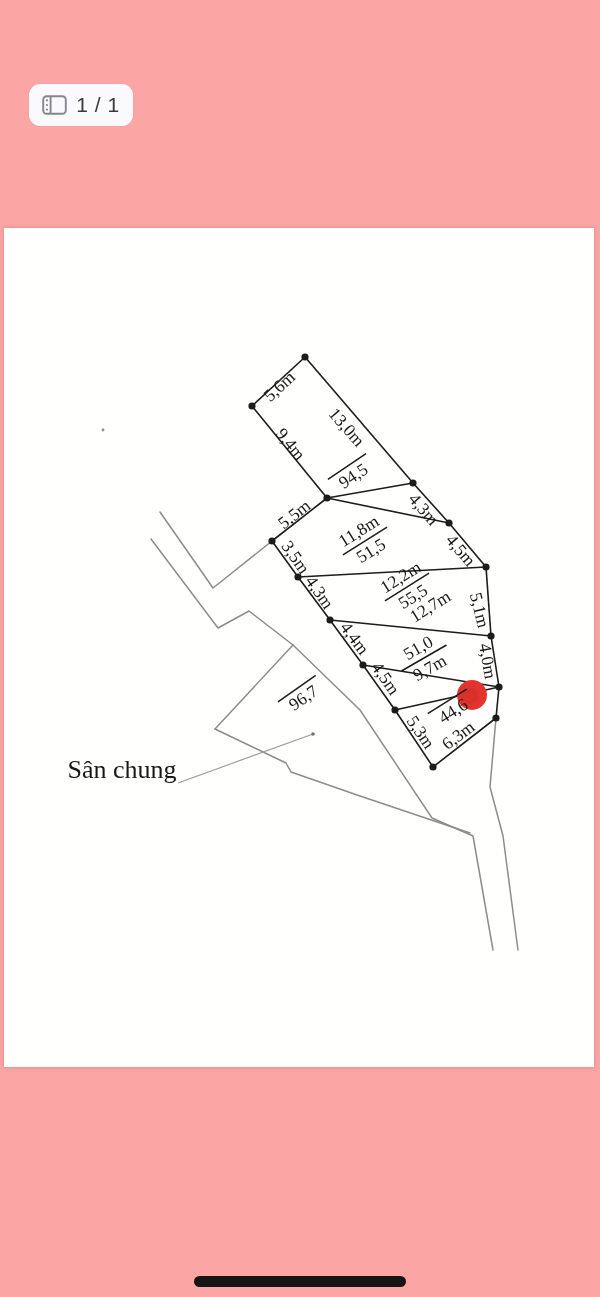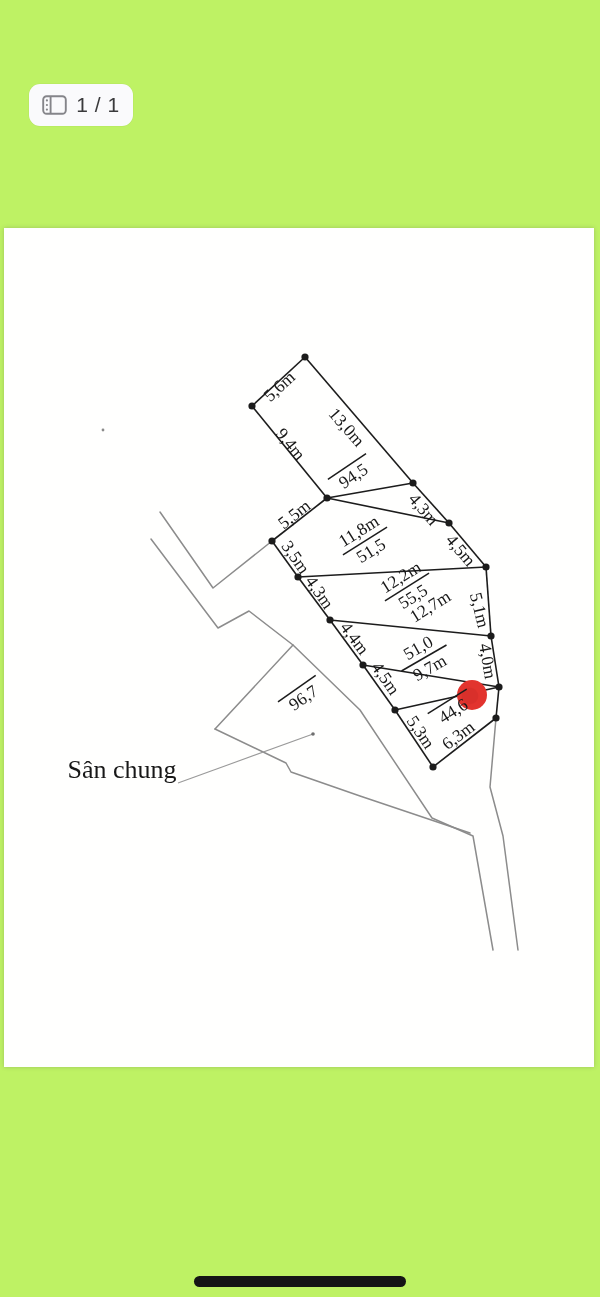"1 / 1" #screen { background: #bef264 -> #fca5a5 }
